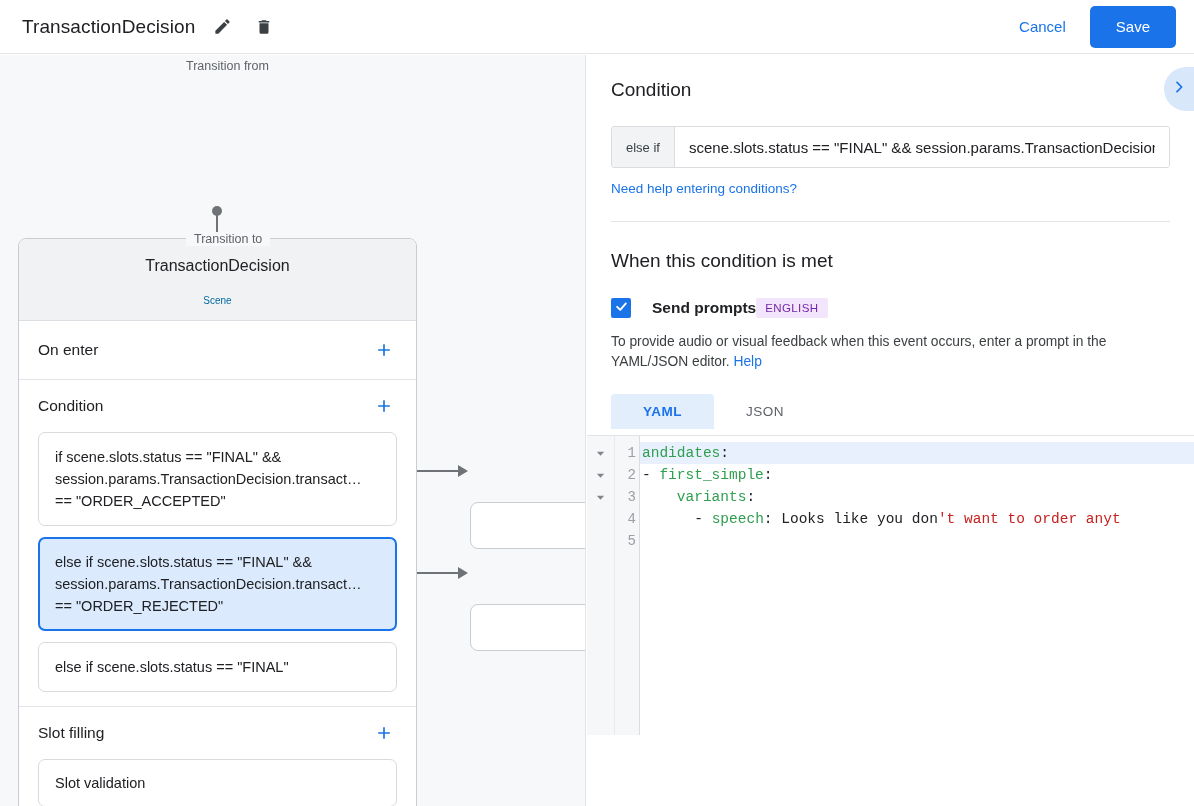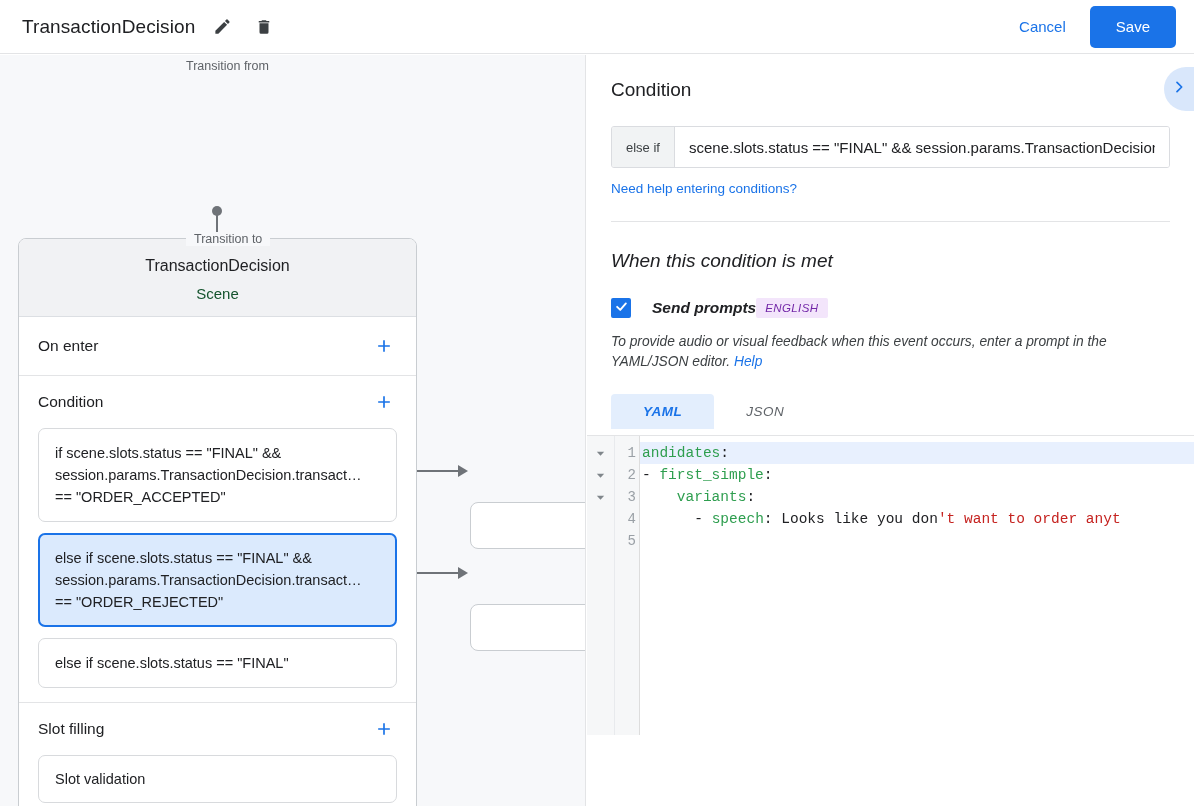"When this condition is met" #right-body { font-style: italic -> none }
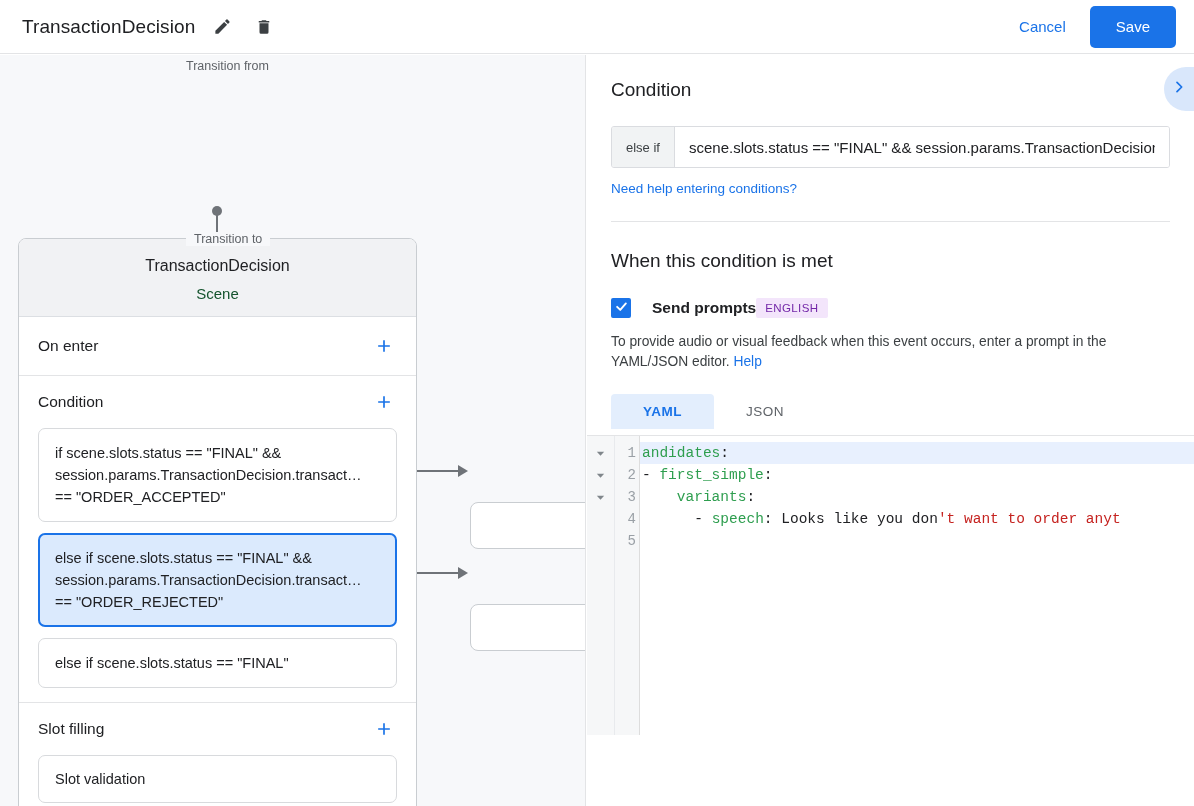"Scene" #scene-subtitle { color: #14532d -> #0369a1; font-size: 15px -> 10px; margin-top: 10px -> 20px }
